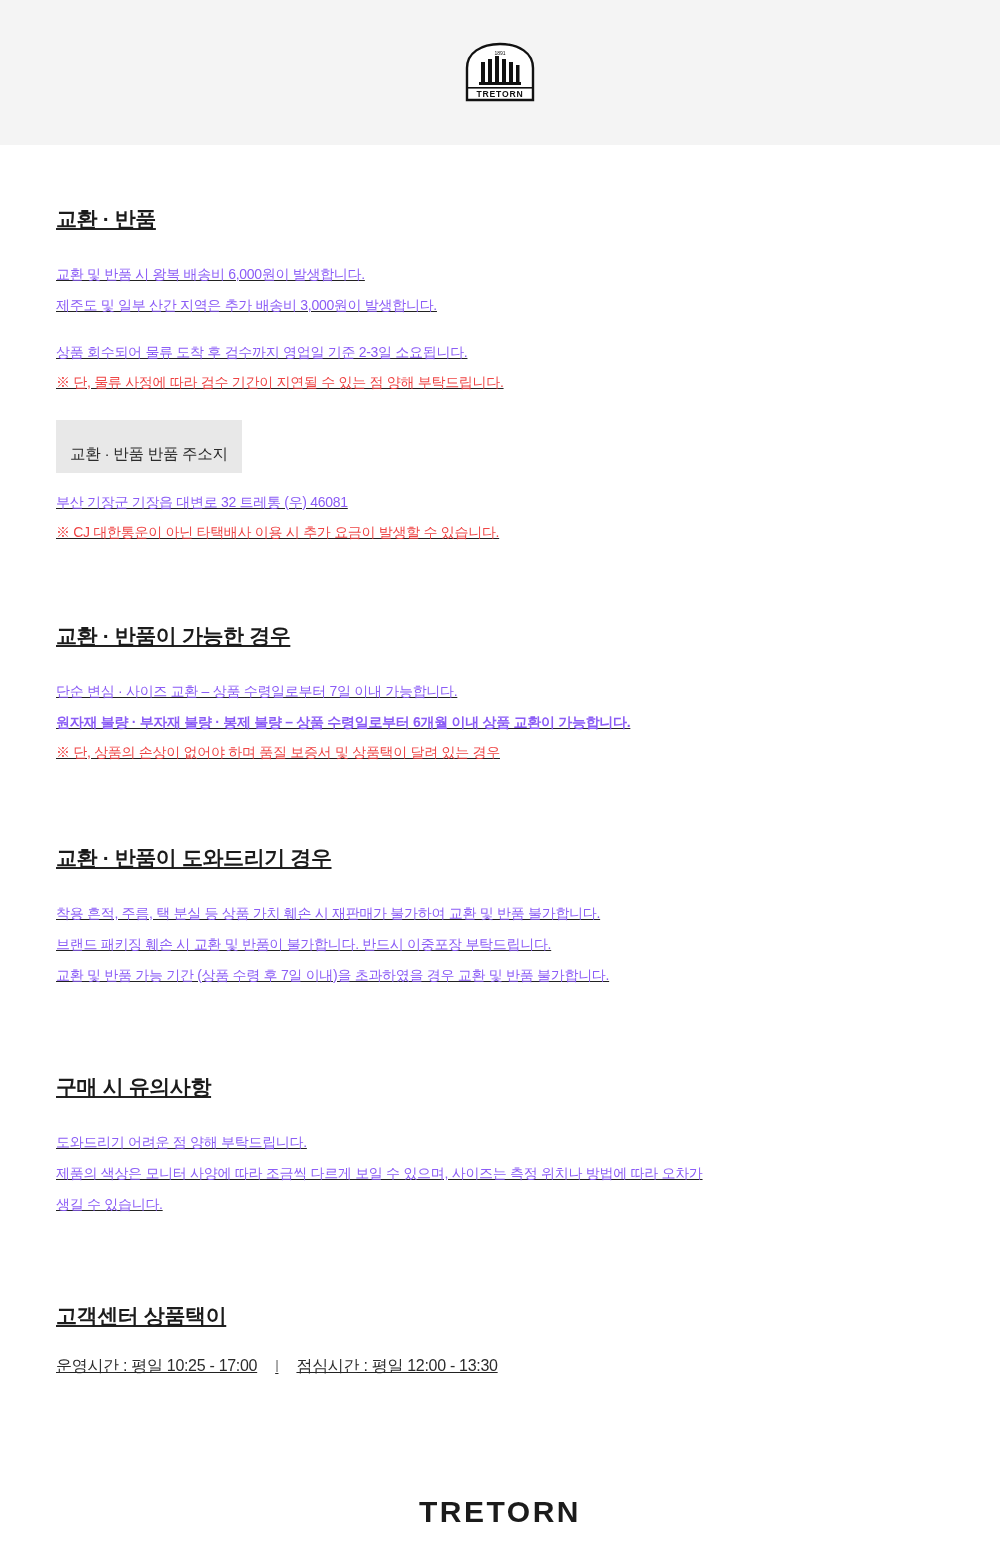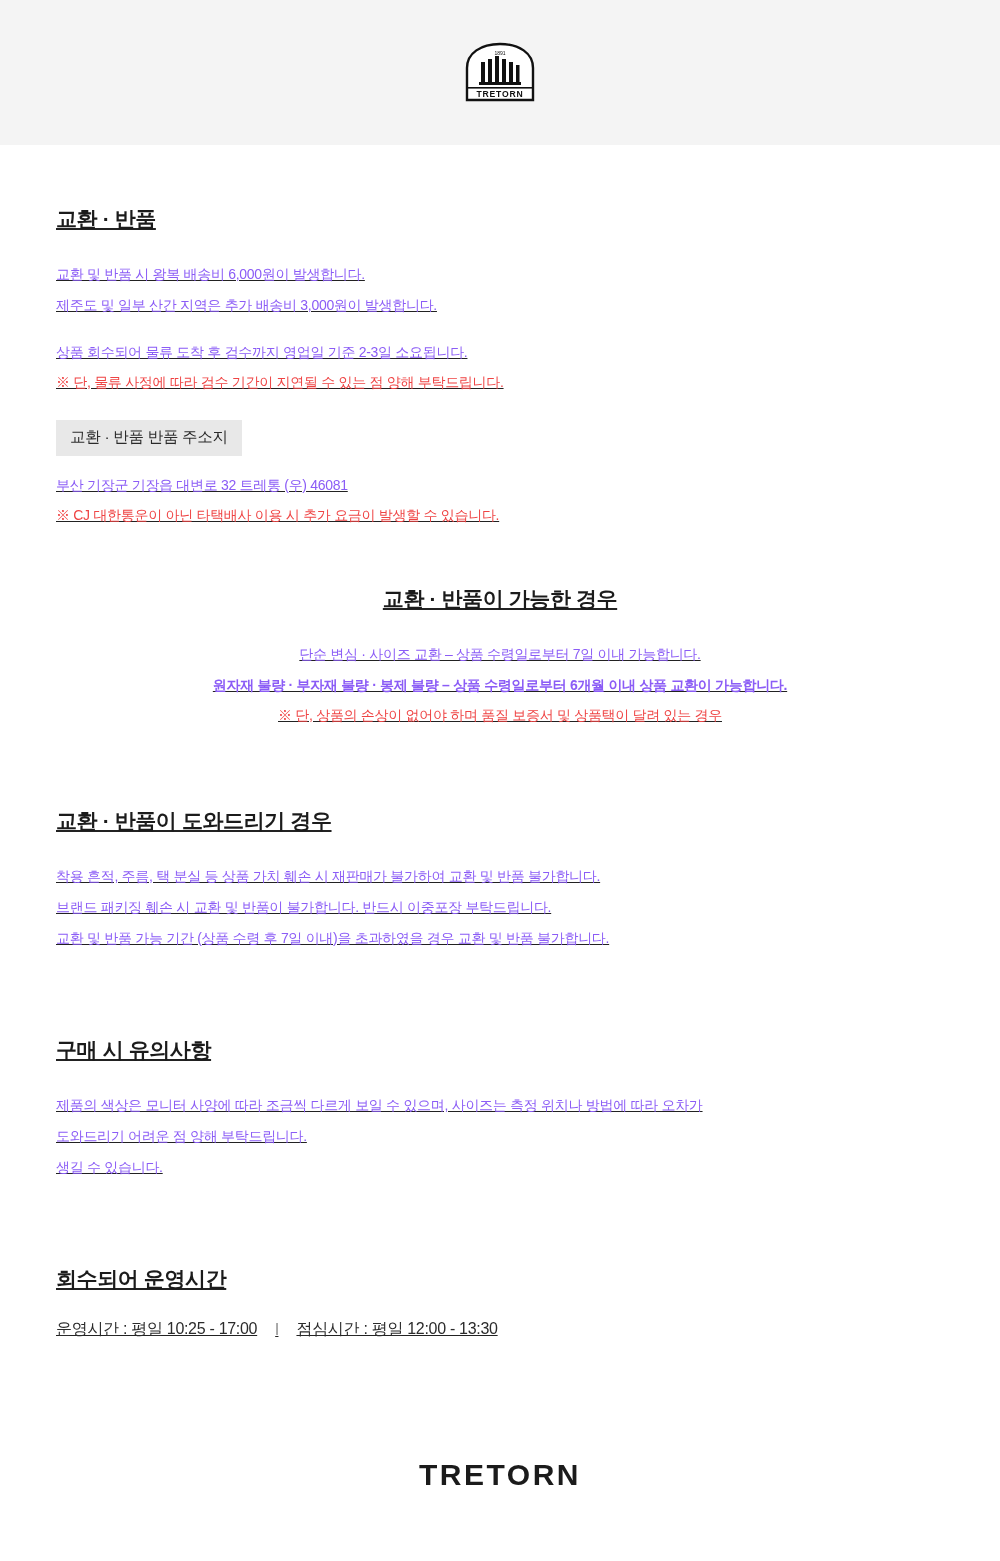"교환 · 반품 반품 주소지" .addr-tag { padding: 7px 14px 8px 14px -> 24px 14px 8px 14px }
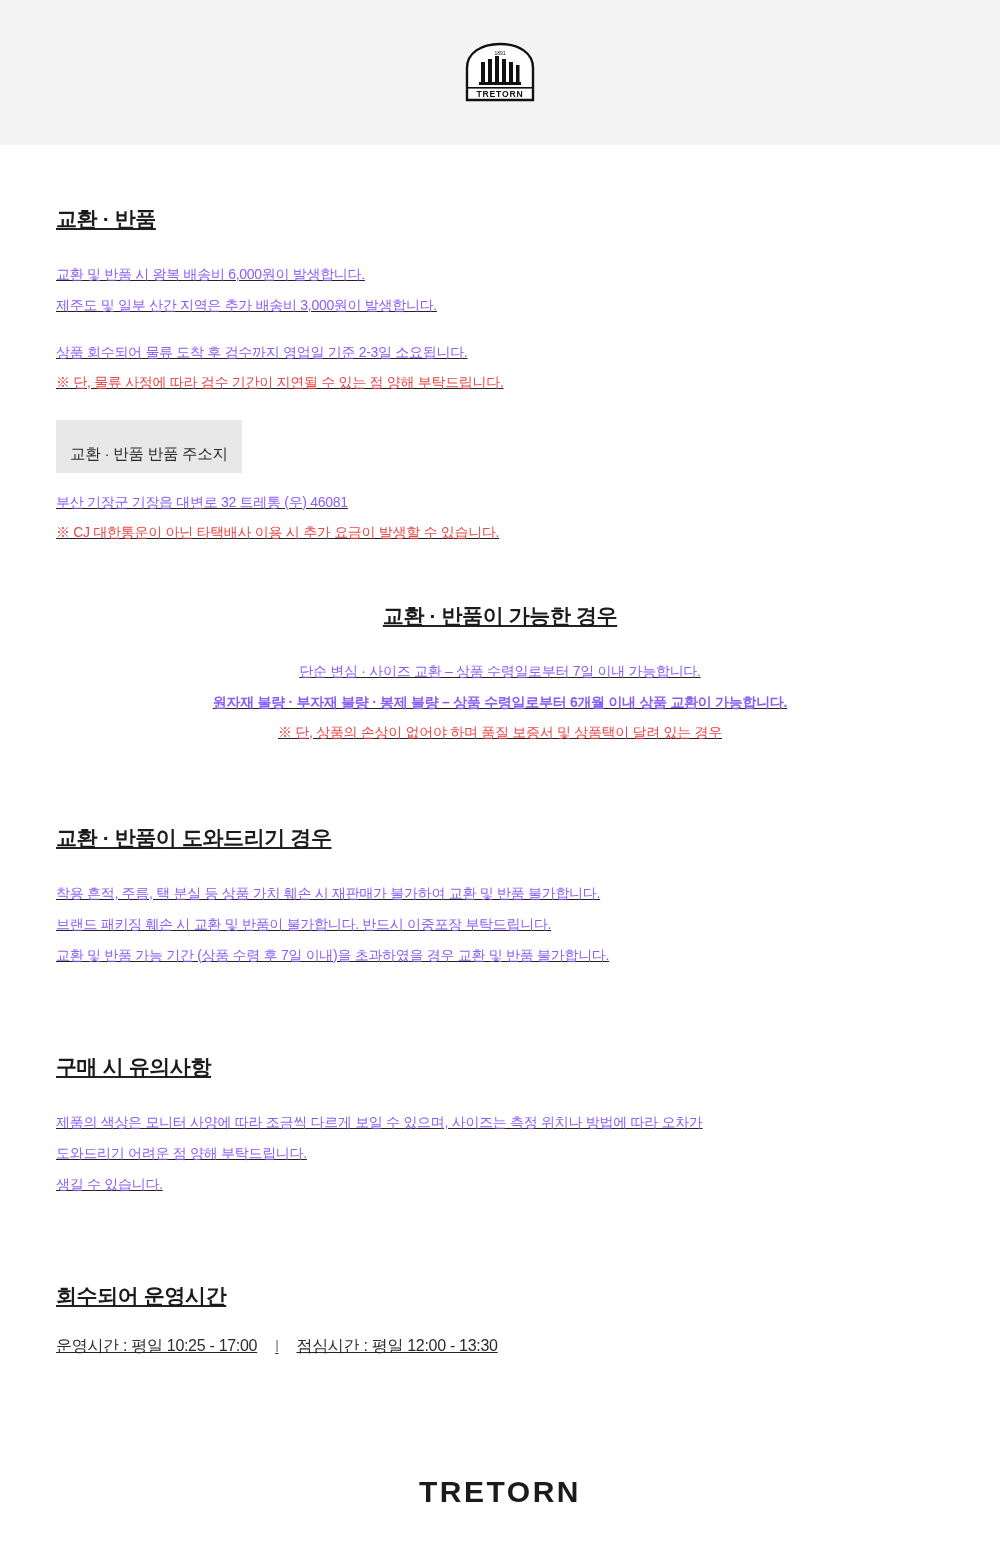"교환 · 반품이 가능한 경우" .sec-gap-1 { margin-top: 56px -> 76px; text-align: center -> none }
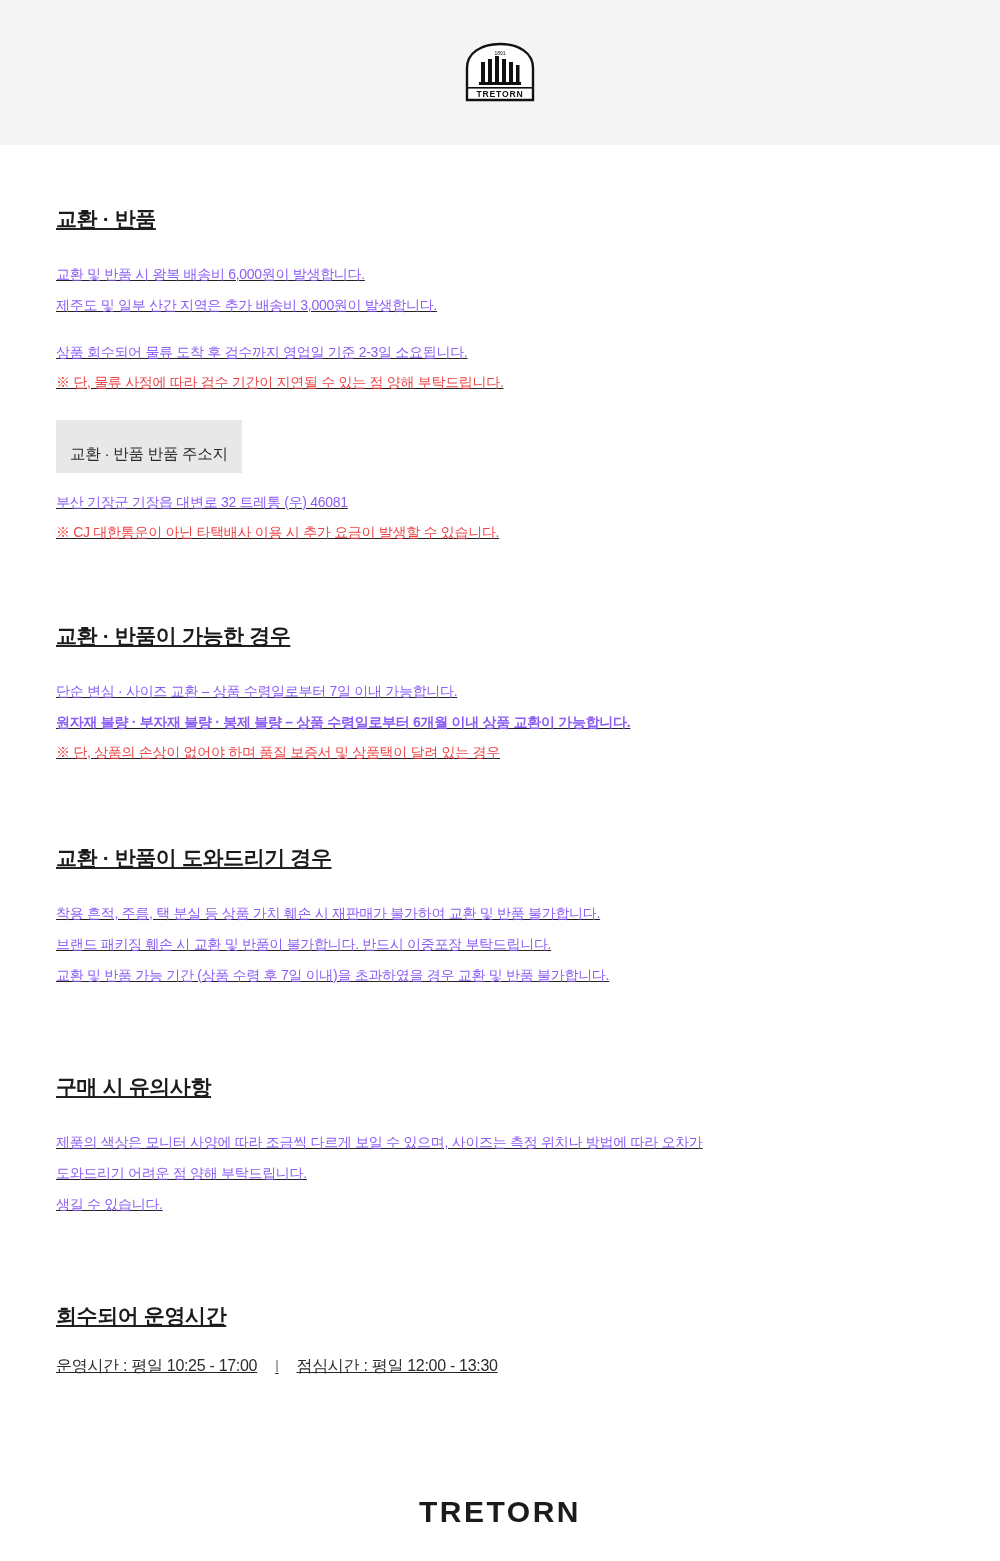"제품의 색상은 모니터 사양에 따라" p.line { order: before "도와드리기 어려운 점 양해 부탁드립니다." -> after "도와드리기 어려운 점 양해 부탁드립니다." }
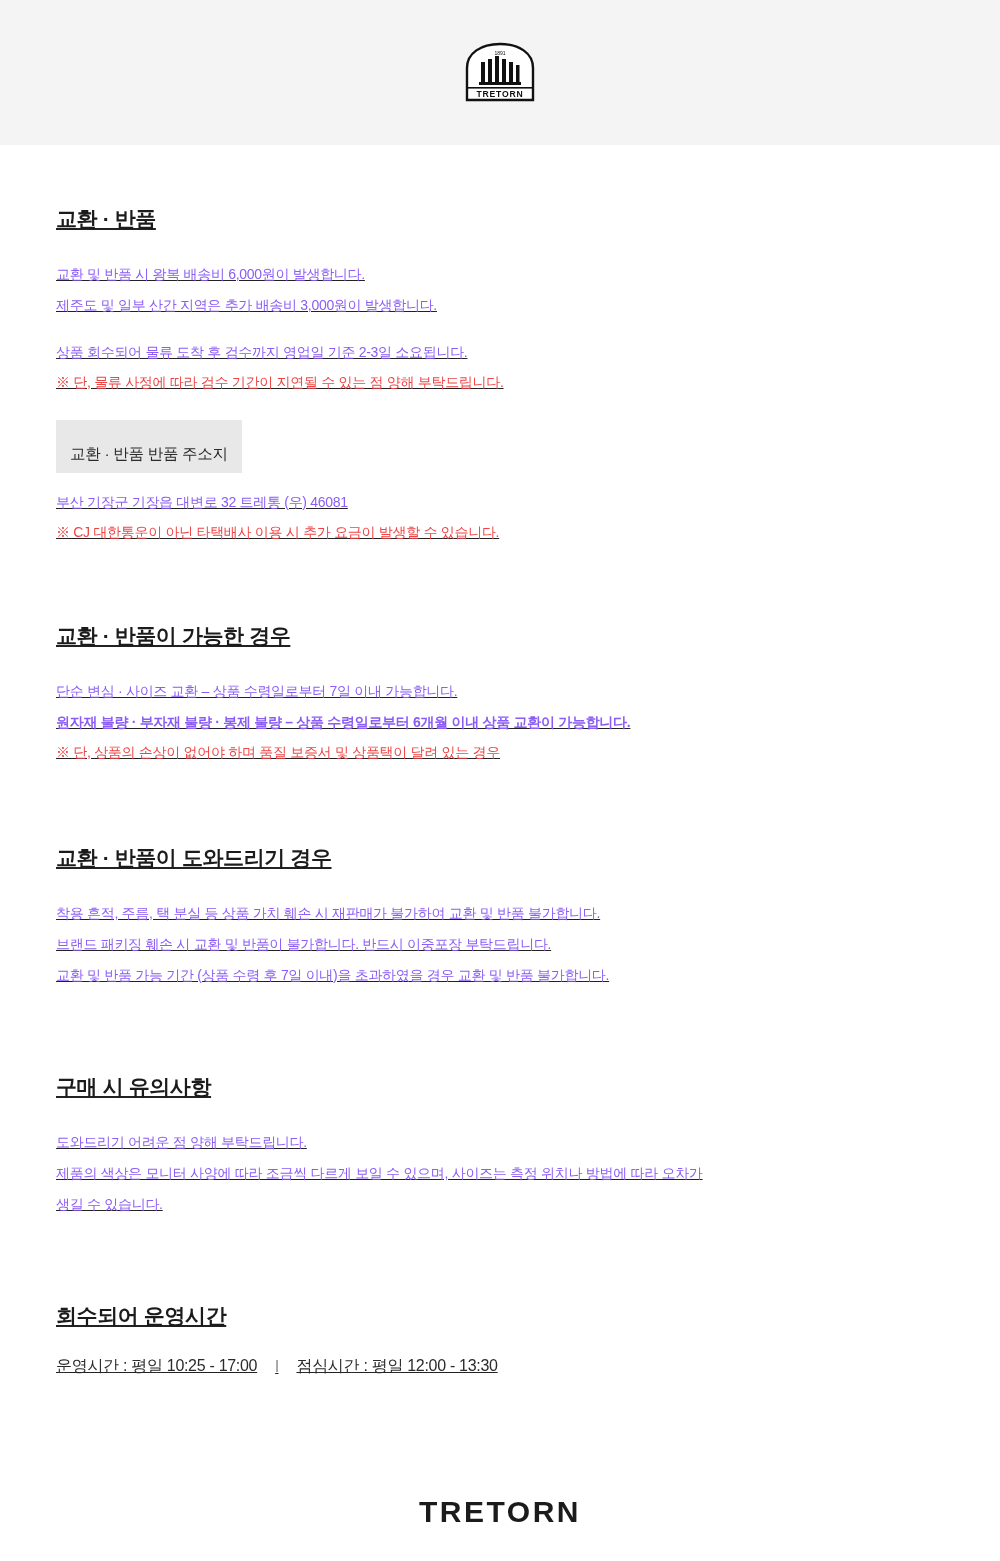"회수되어 운영시간" h2.section-title { text: 회수되어 운영시간 -> 고객센터 상품택이 }
